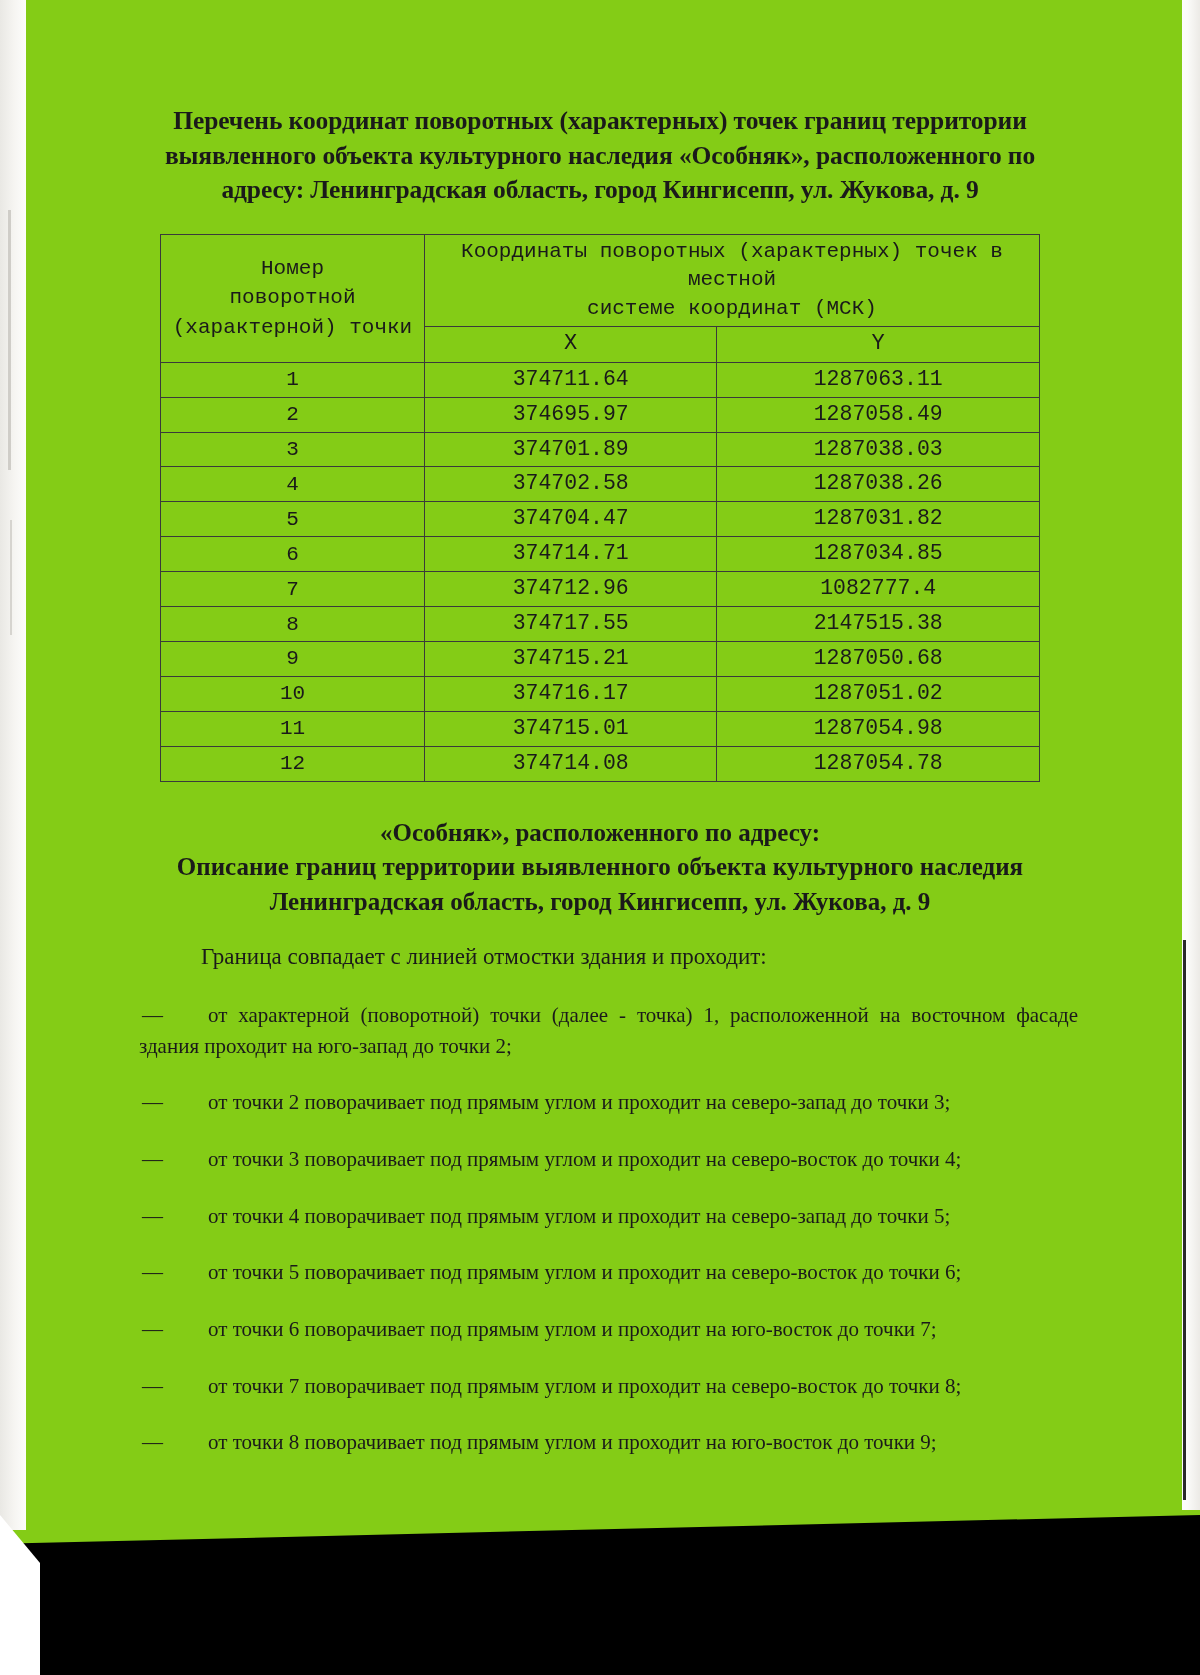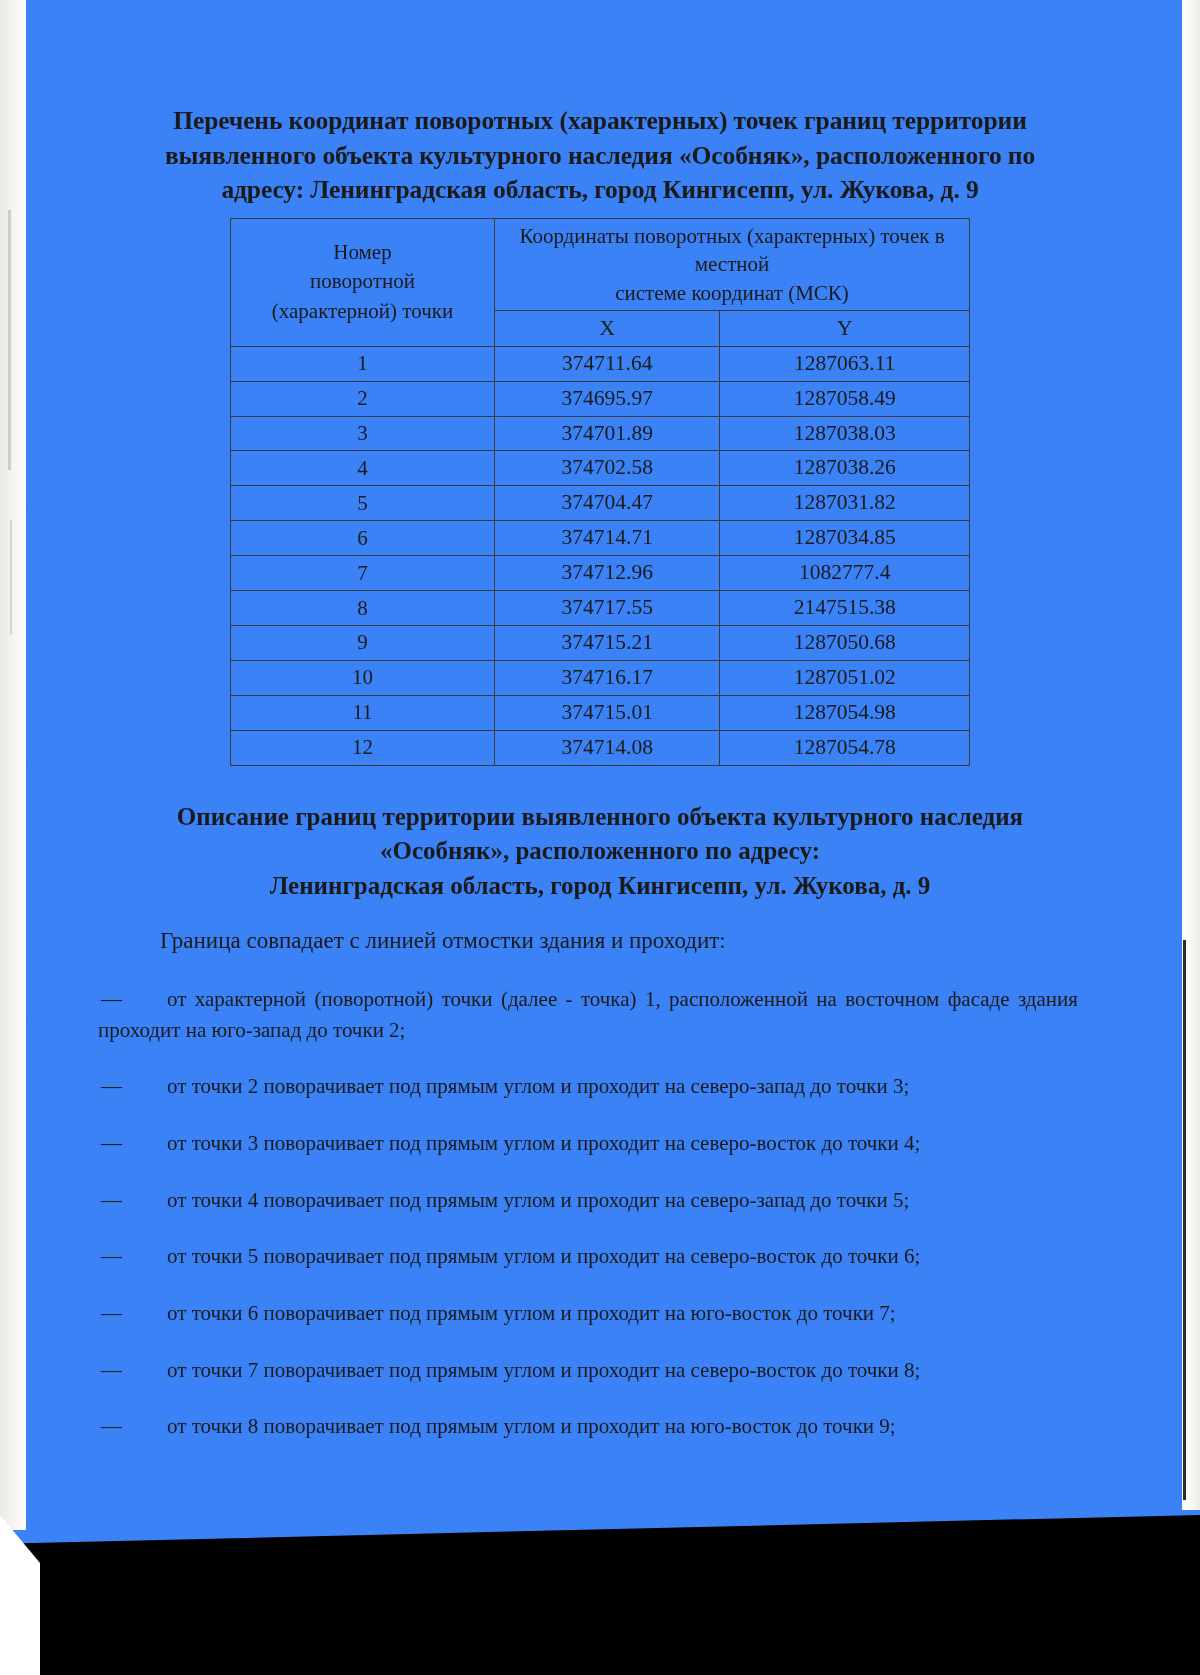"Перечень координат поворотных" .page { background: #3b82f6 -> #84cc16 }
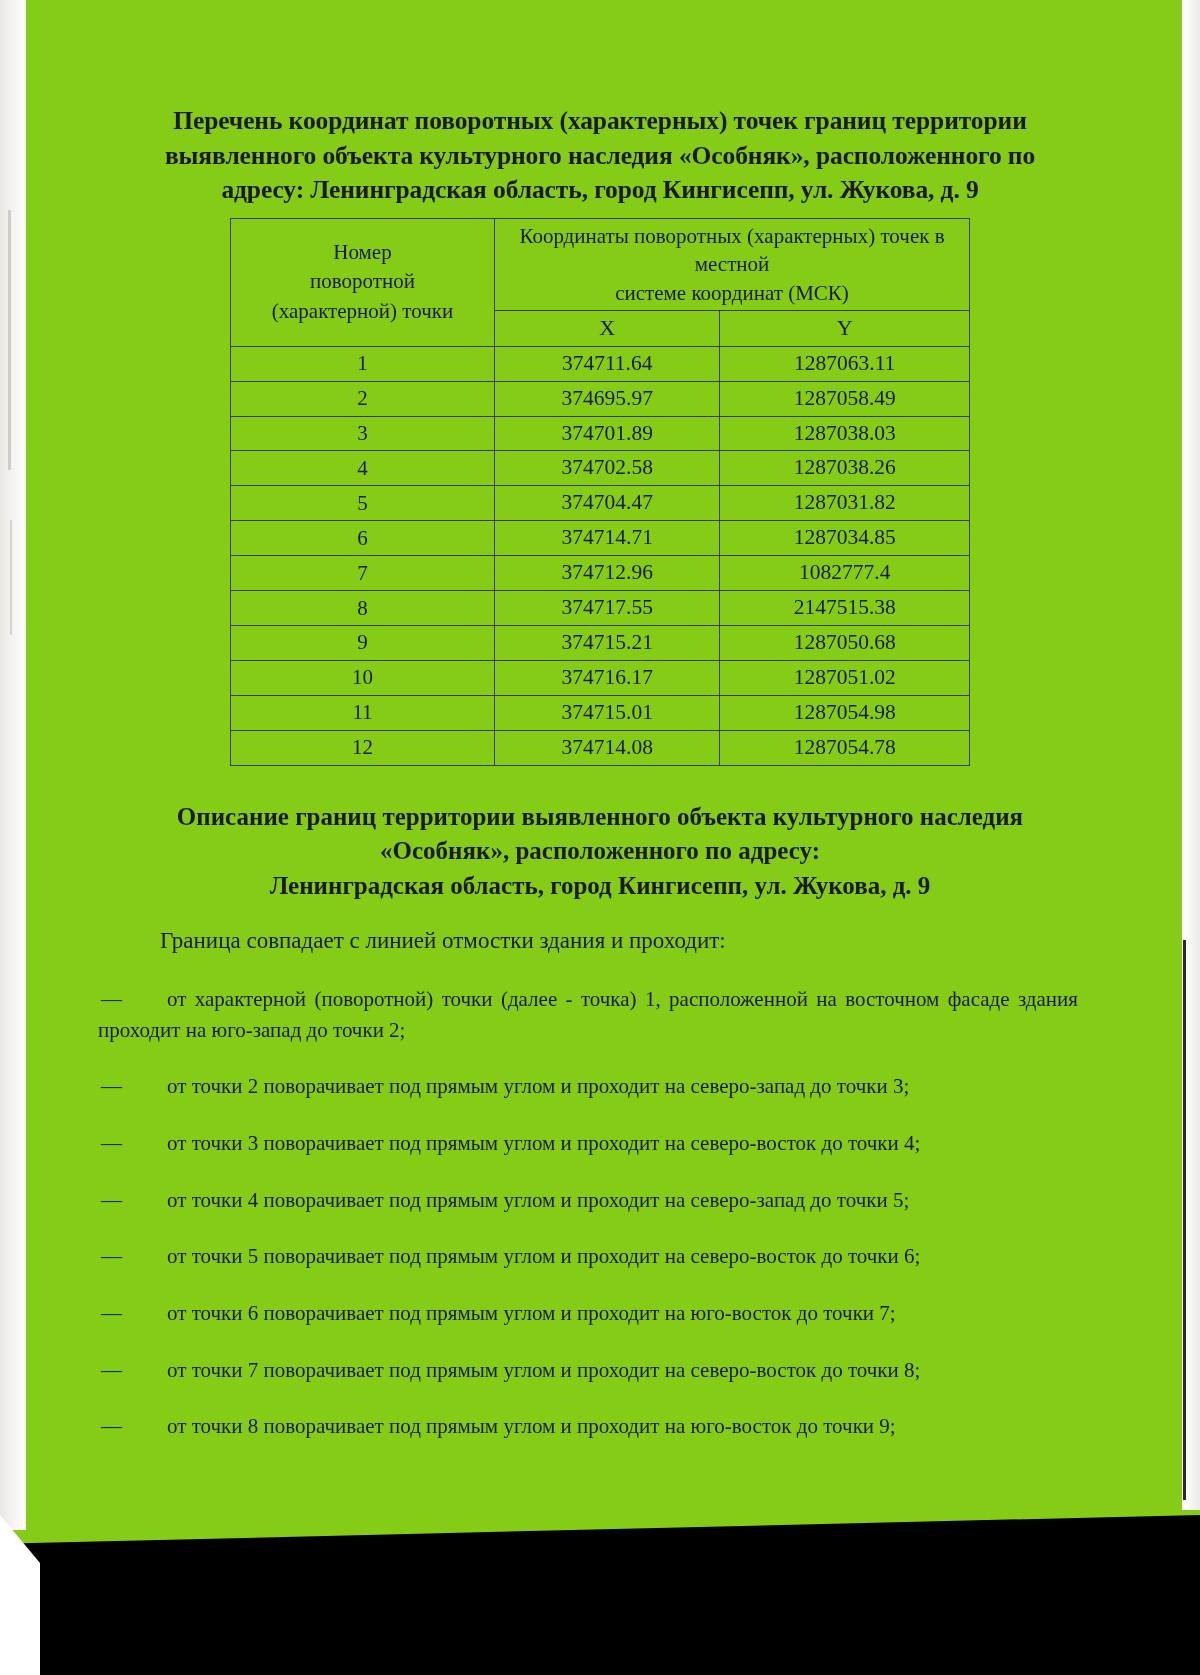"Номер" .coord-table-wrap { font-family: none -> Liberation Mono, monospace; margin: 10px auto 0 auto -> 26px auto 0 auto; width: 740px -> 880px }
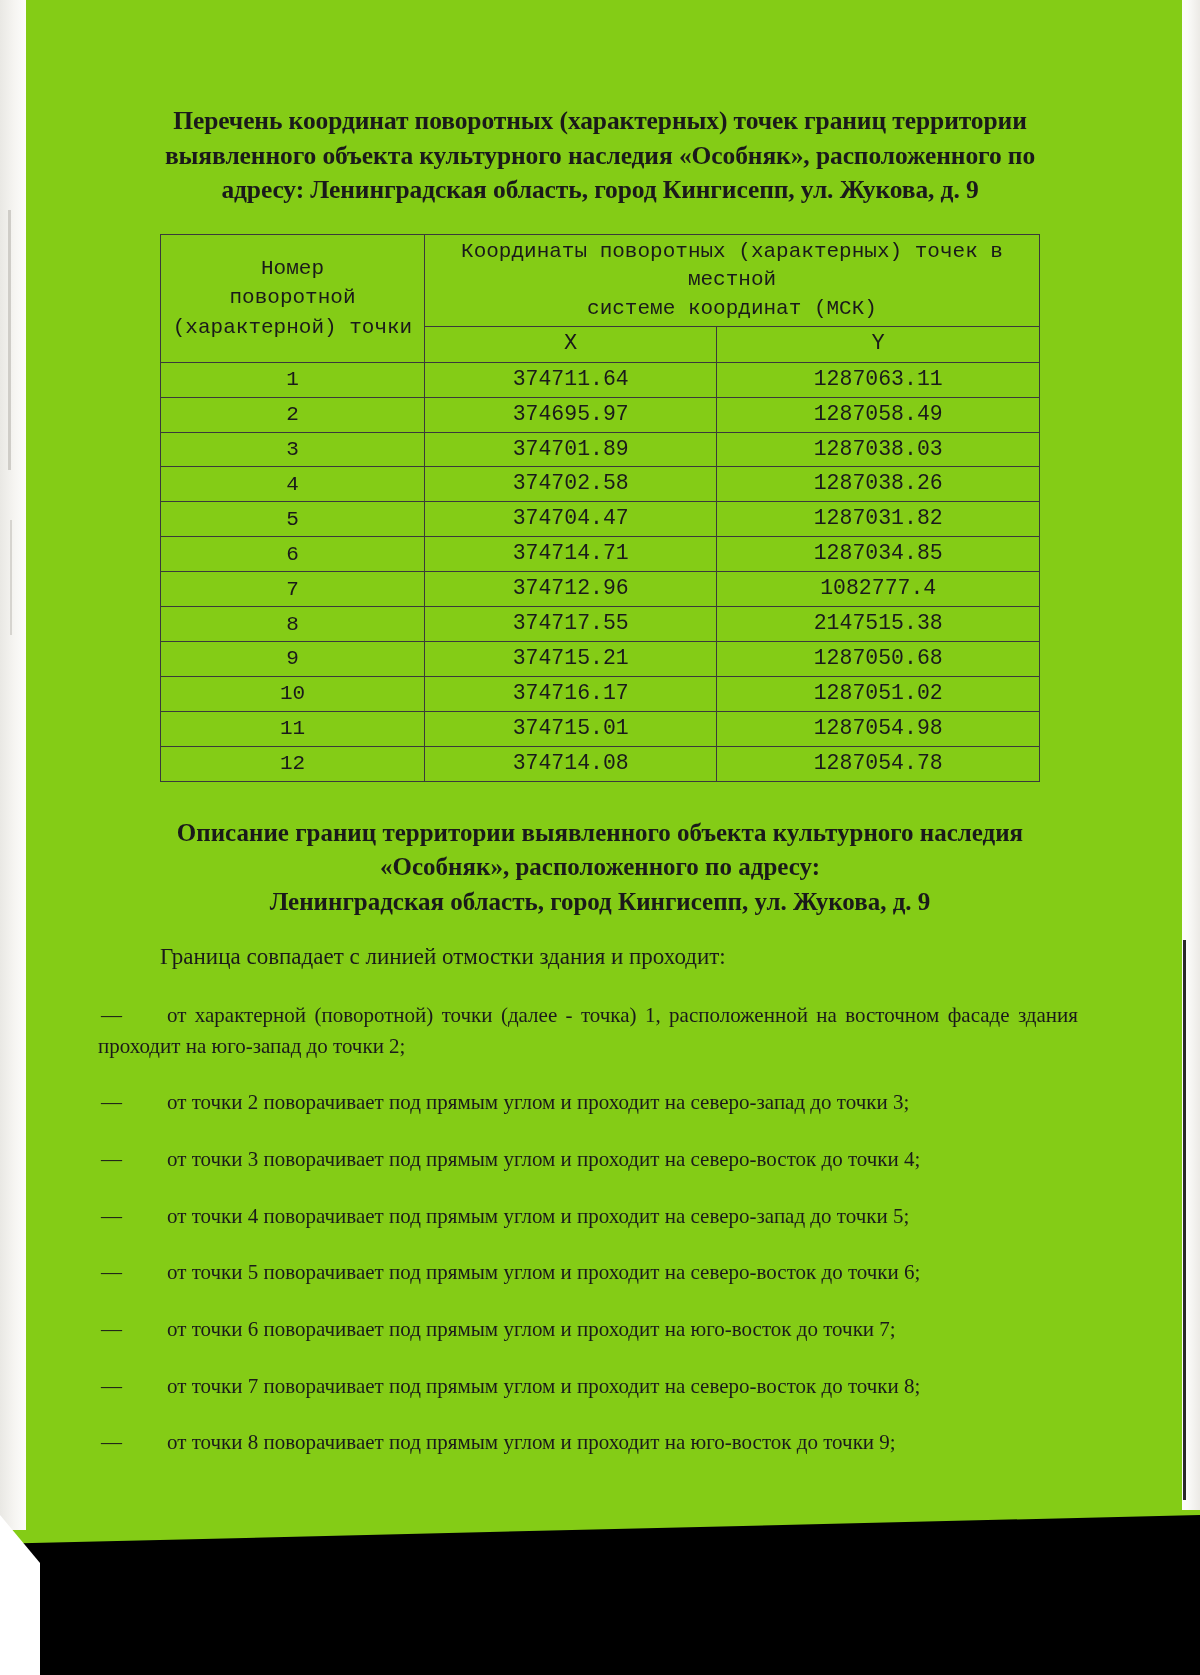"Описание границ территории выявленного" span.tline { order: before "«Особняк», расположенного по адресу:" -> after "«Особняк», расположенного по адресу:" }
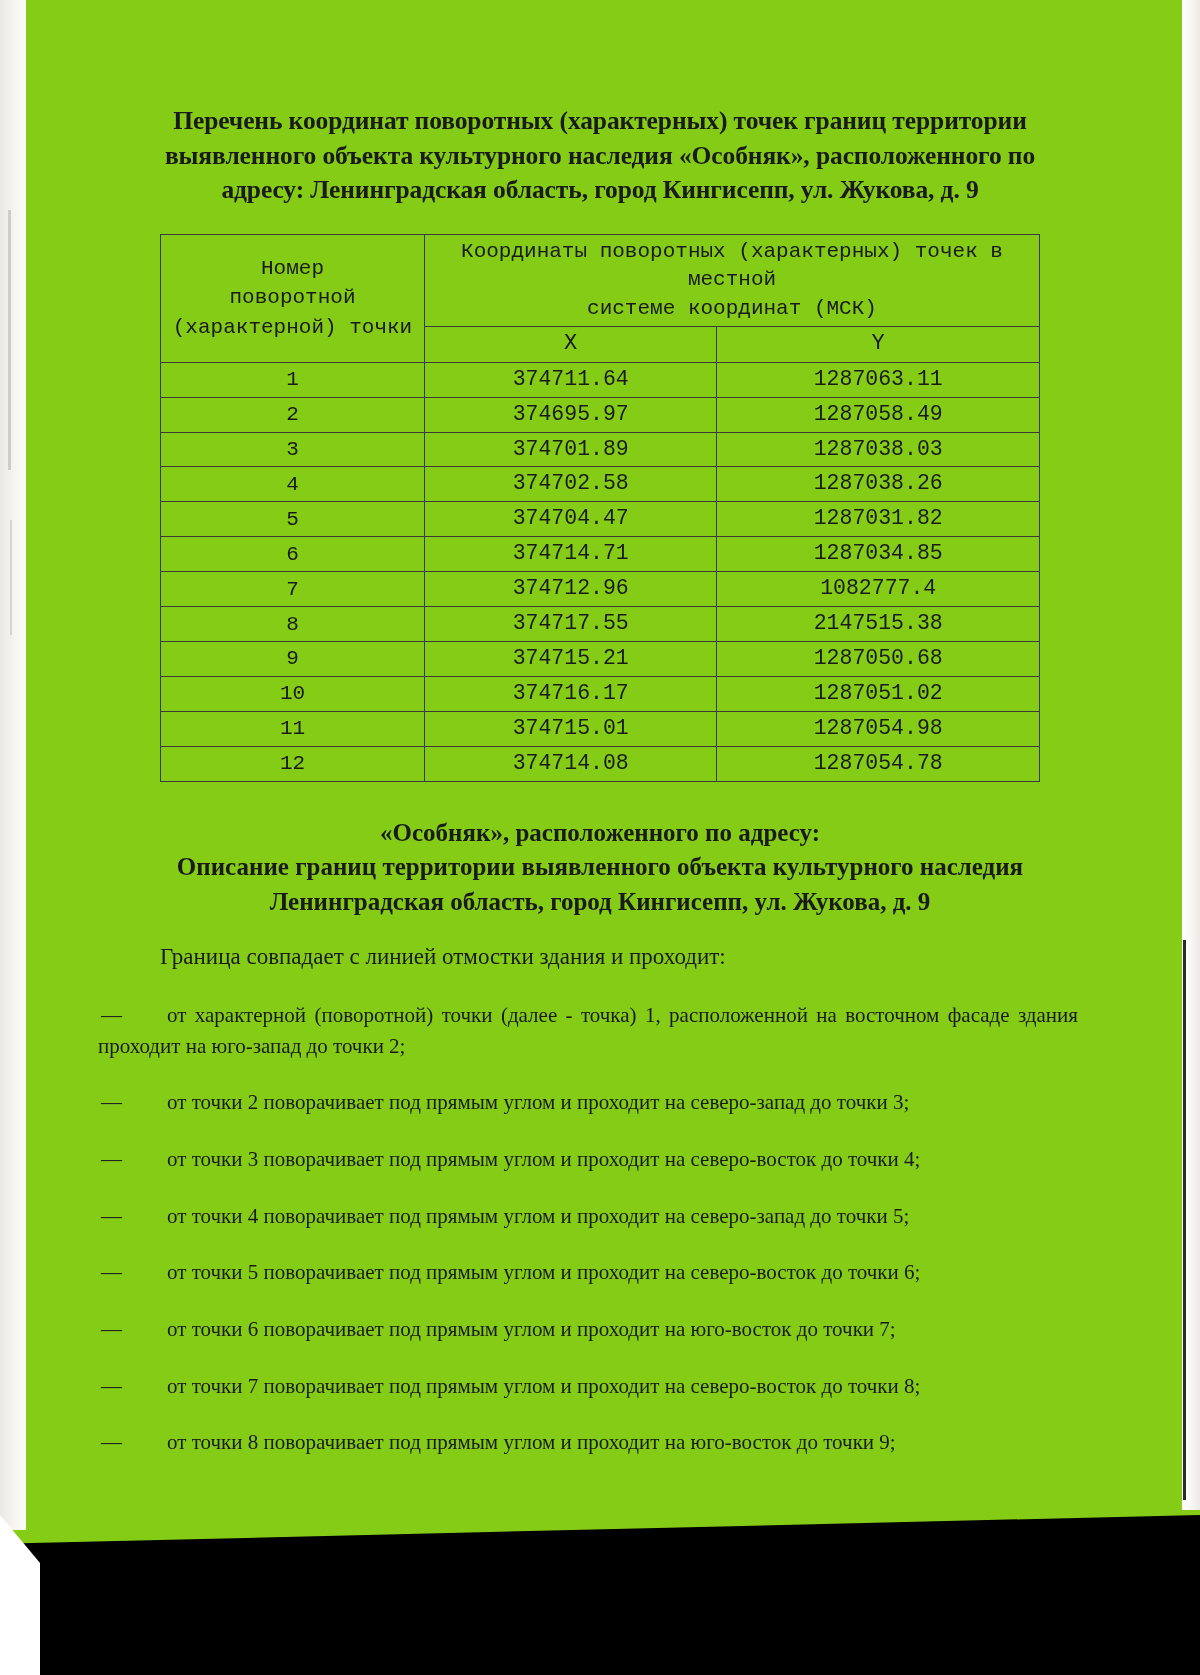"Граница совпадает с линией отмостки" .body-block { margin-left: none -> 41px }
